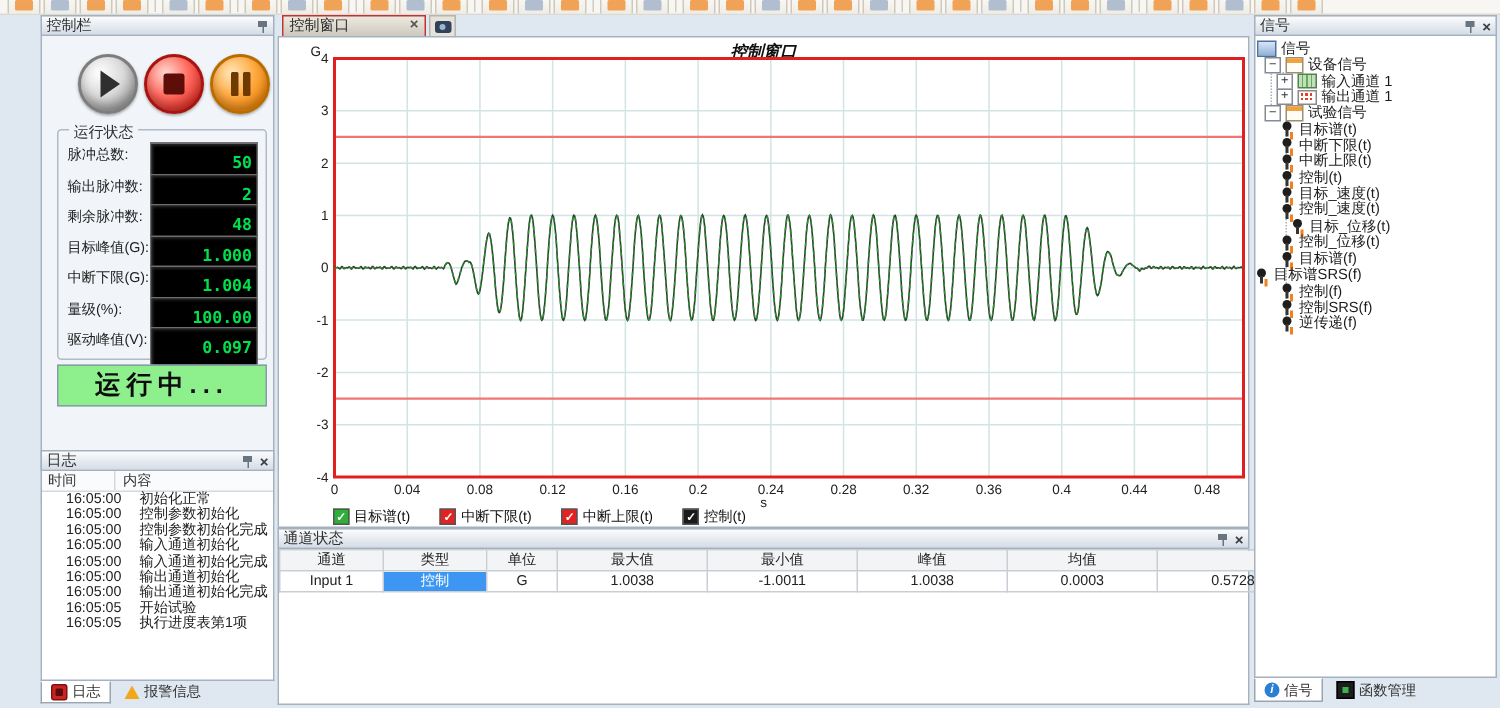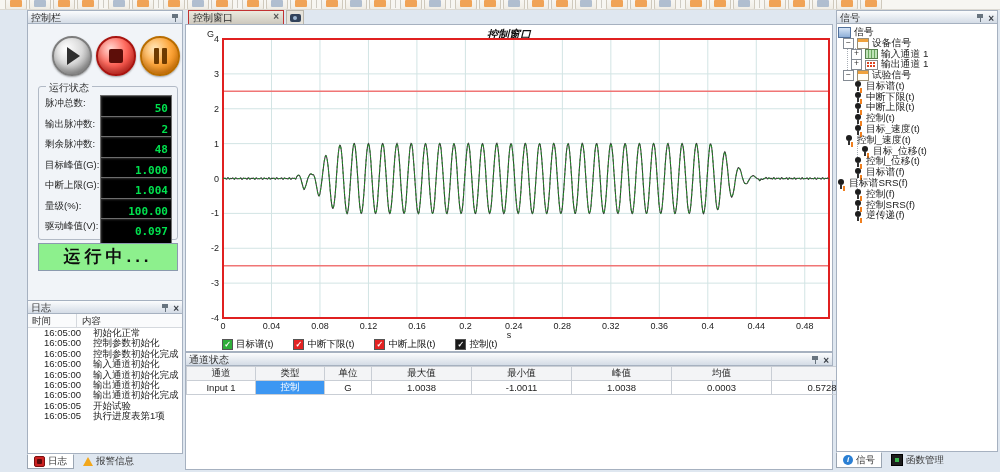"控制_速度(t)" div.trow { align-items: none -> flex-end; padding-left: 8px -> 17px }
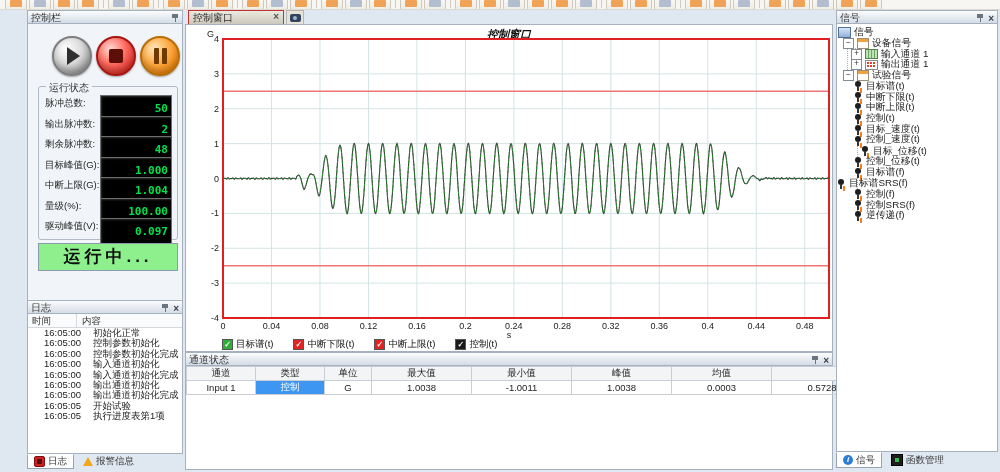"中断上限(G):" span.fl { text: 上 -> 下 }
